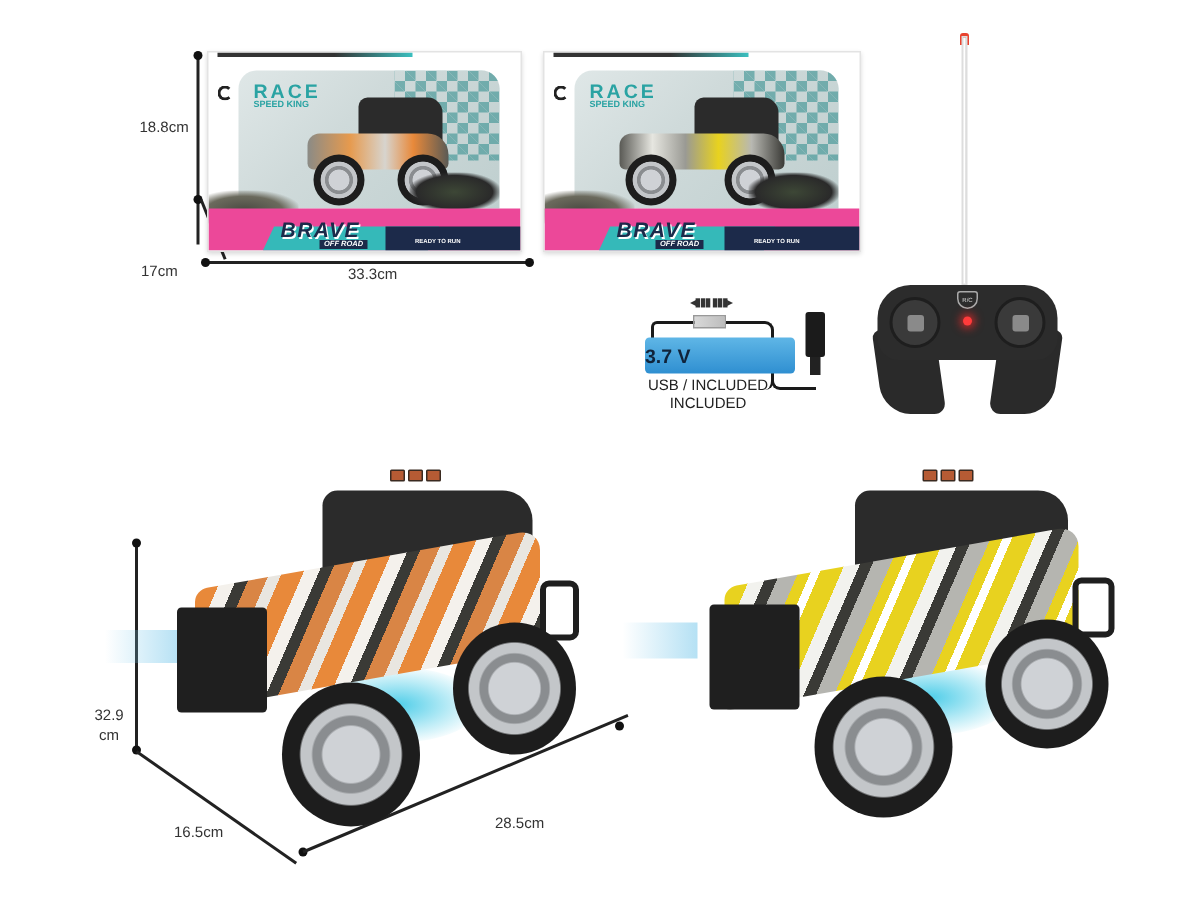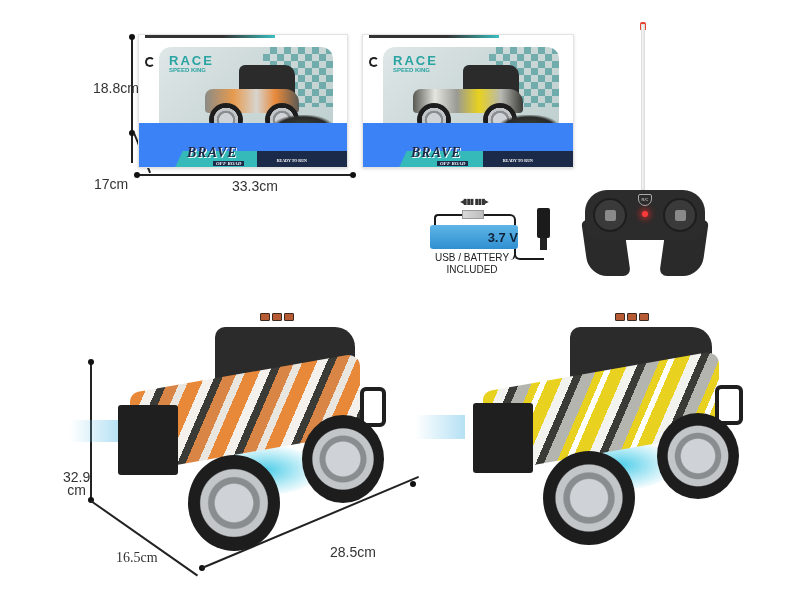"18.8cm" .dim-label { font-size: 14px -> 10px }
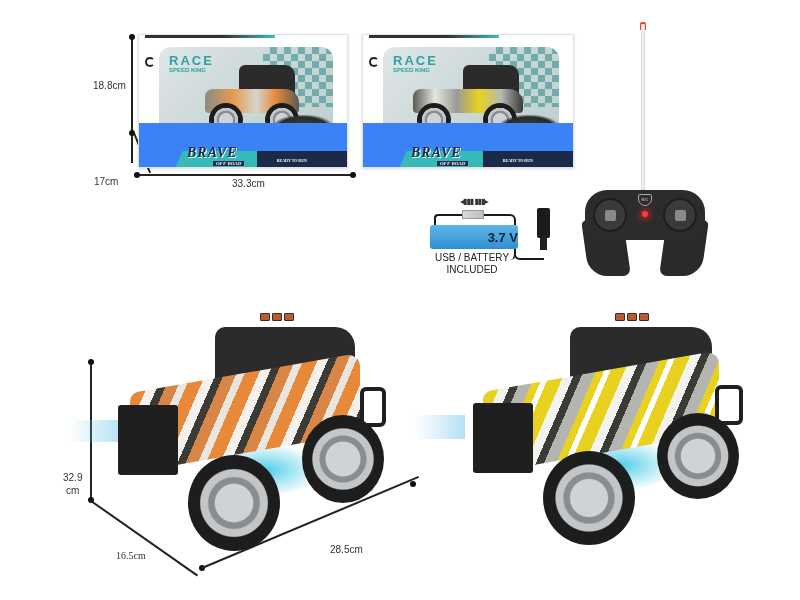"BRAVE" .brave-bar { background: #3b82f6 -> #ec4899; font-family: Liberation Serif, serif -> none; height: 44px -> 28px }
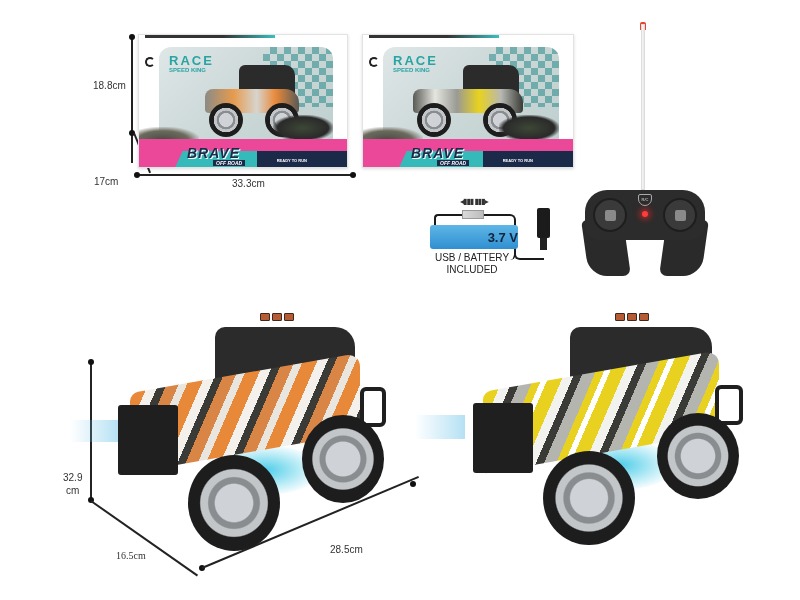"3.7 V" .battery { justify-content: flex-end -> flex-start; width: 88px -> 100px }
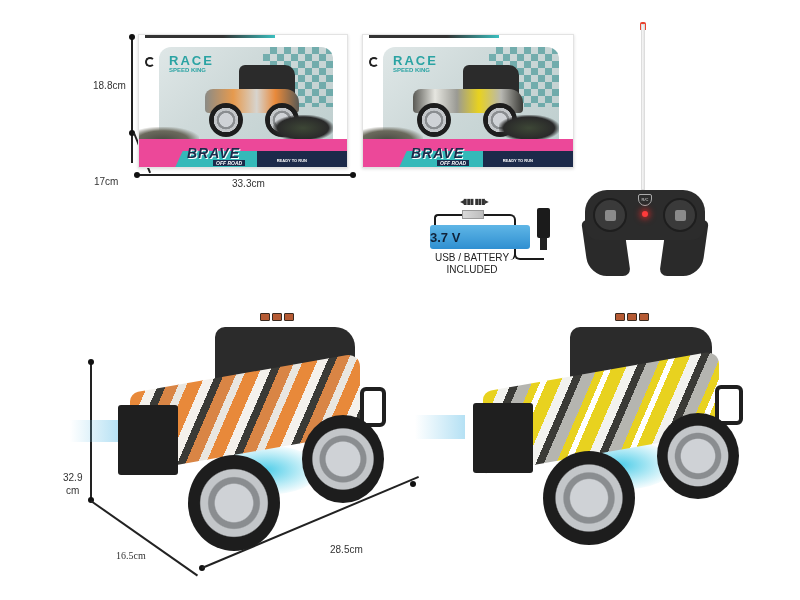"USB / BATTERY" div { text: BATTERY -> INCLUDED }
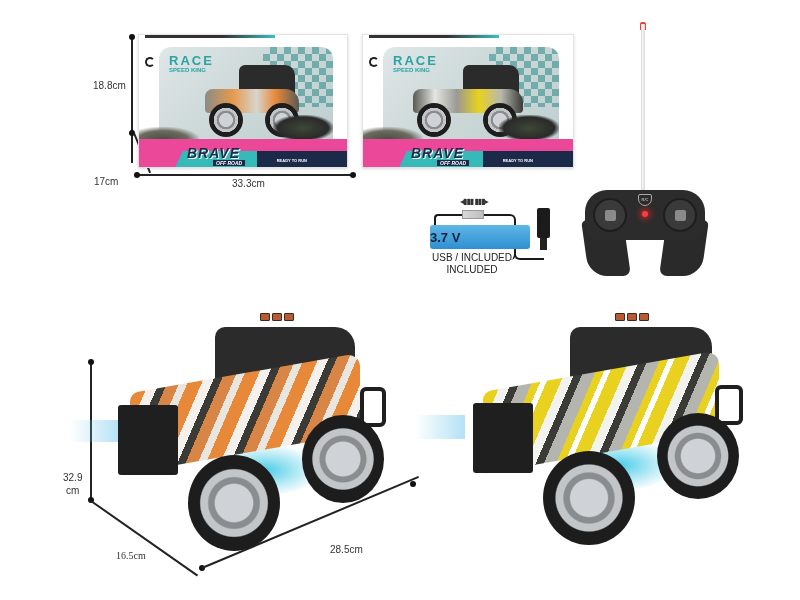"16.5cm" div.dim-label { font-family: Liberation Serif, serif -> none }
